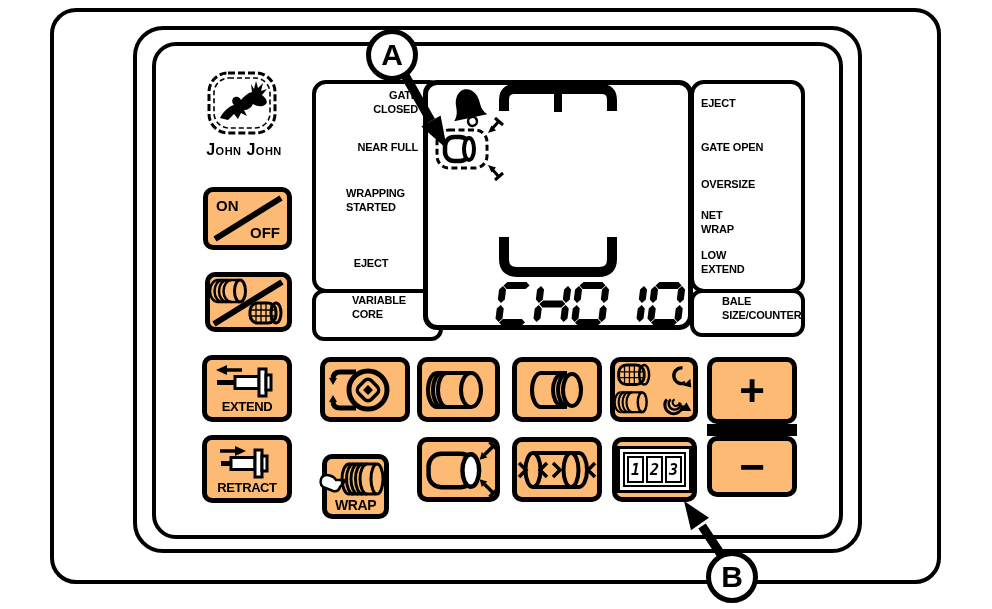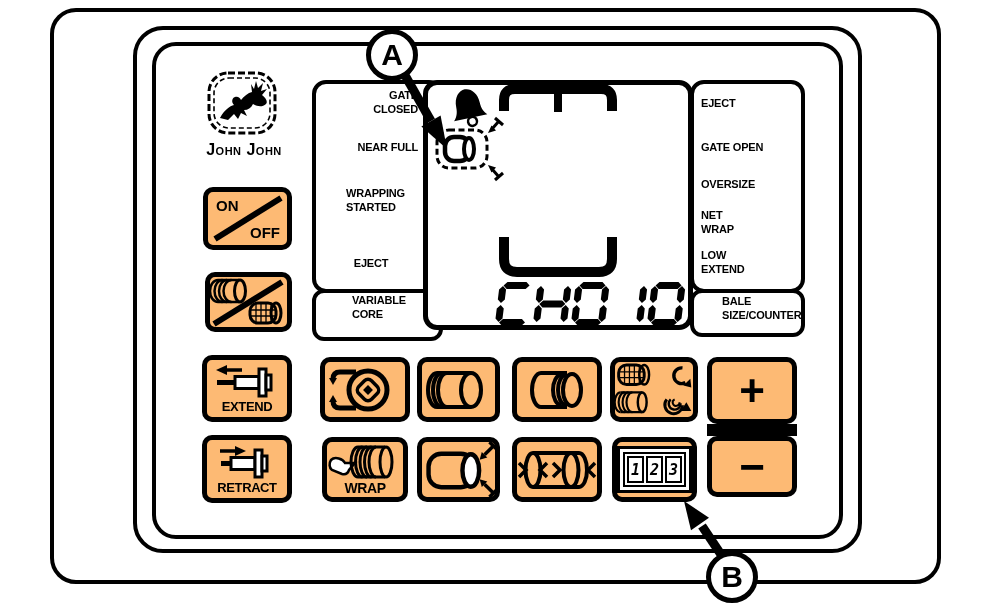"WRAP" div.btn { top: 437px -> 454px; width: 86px -> 67px }
